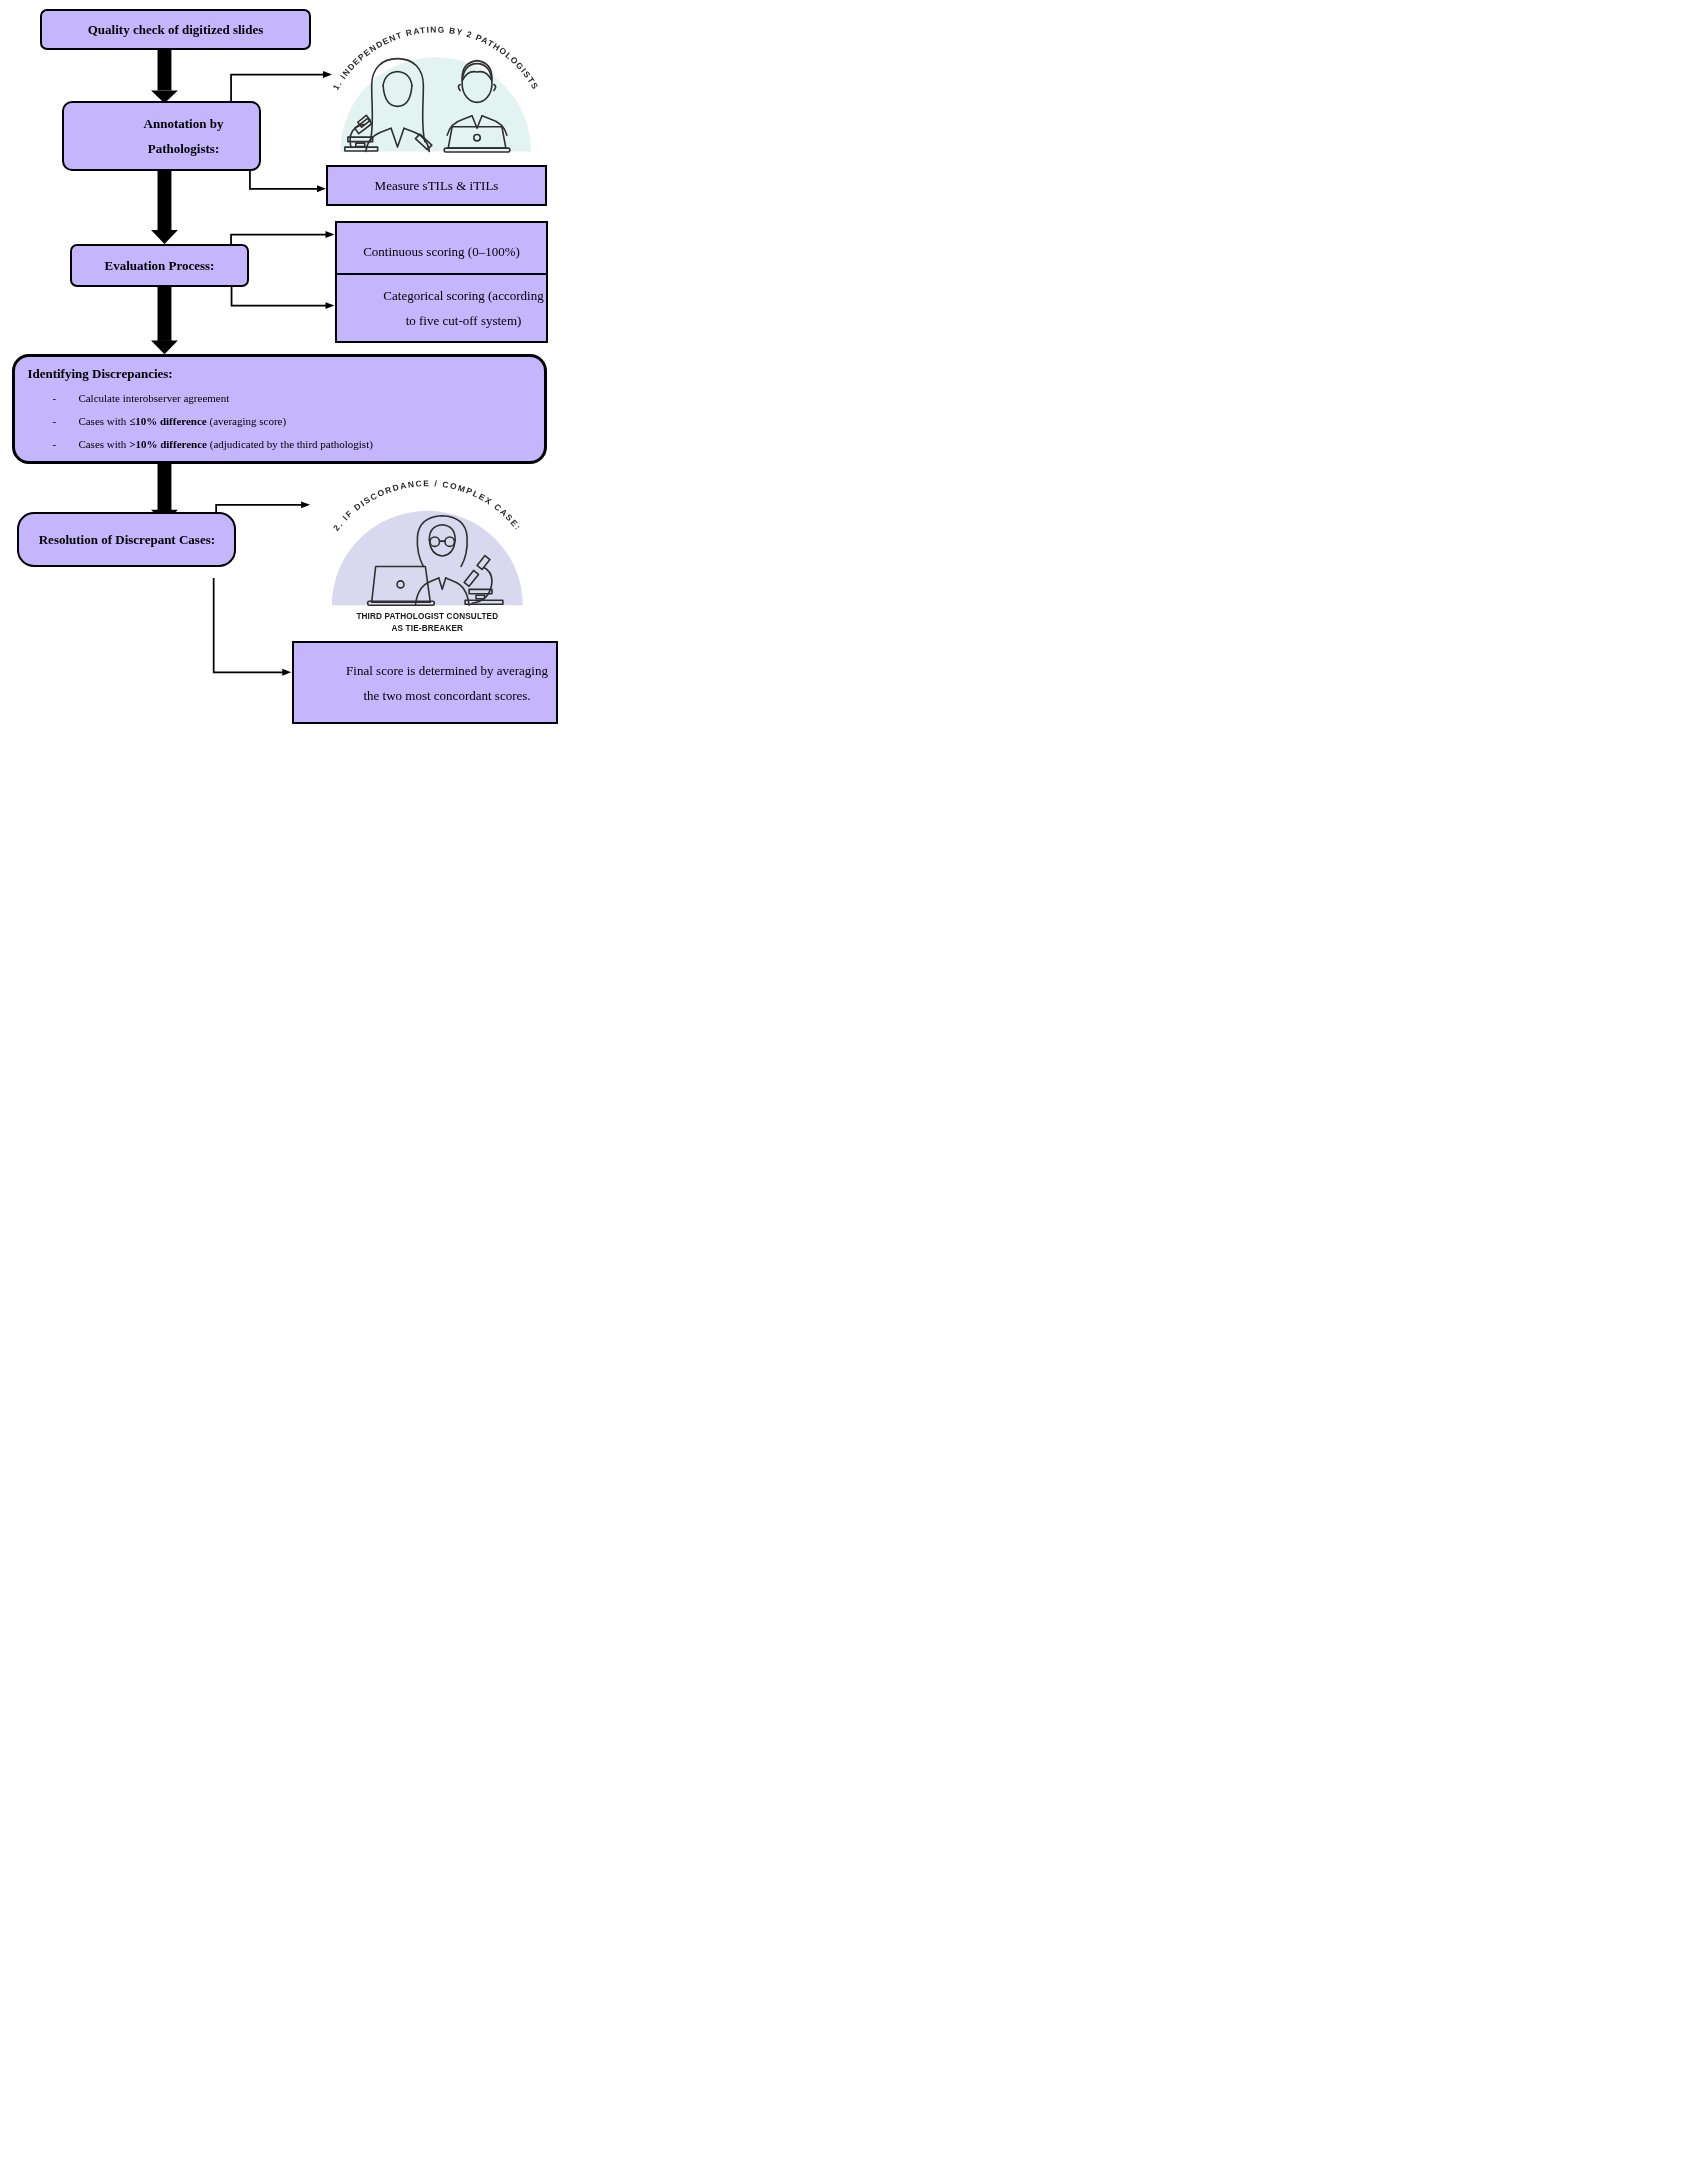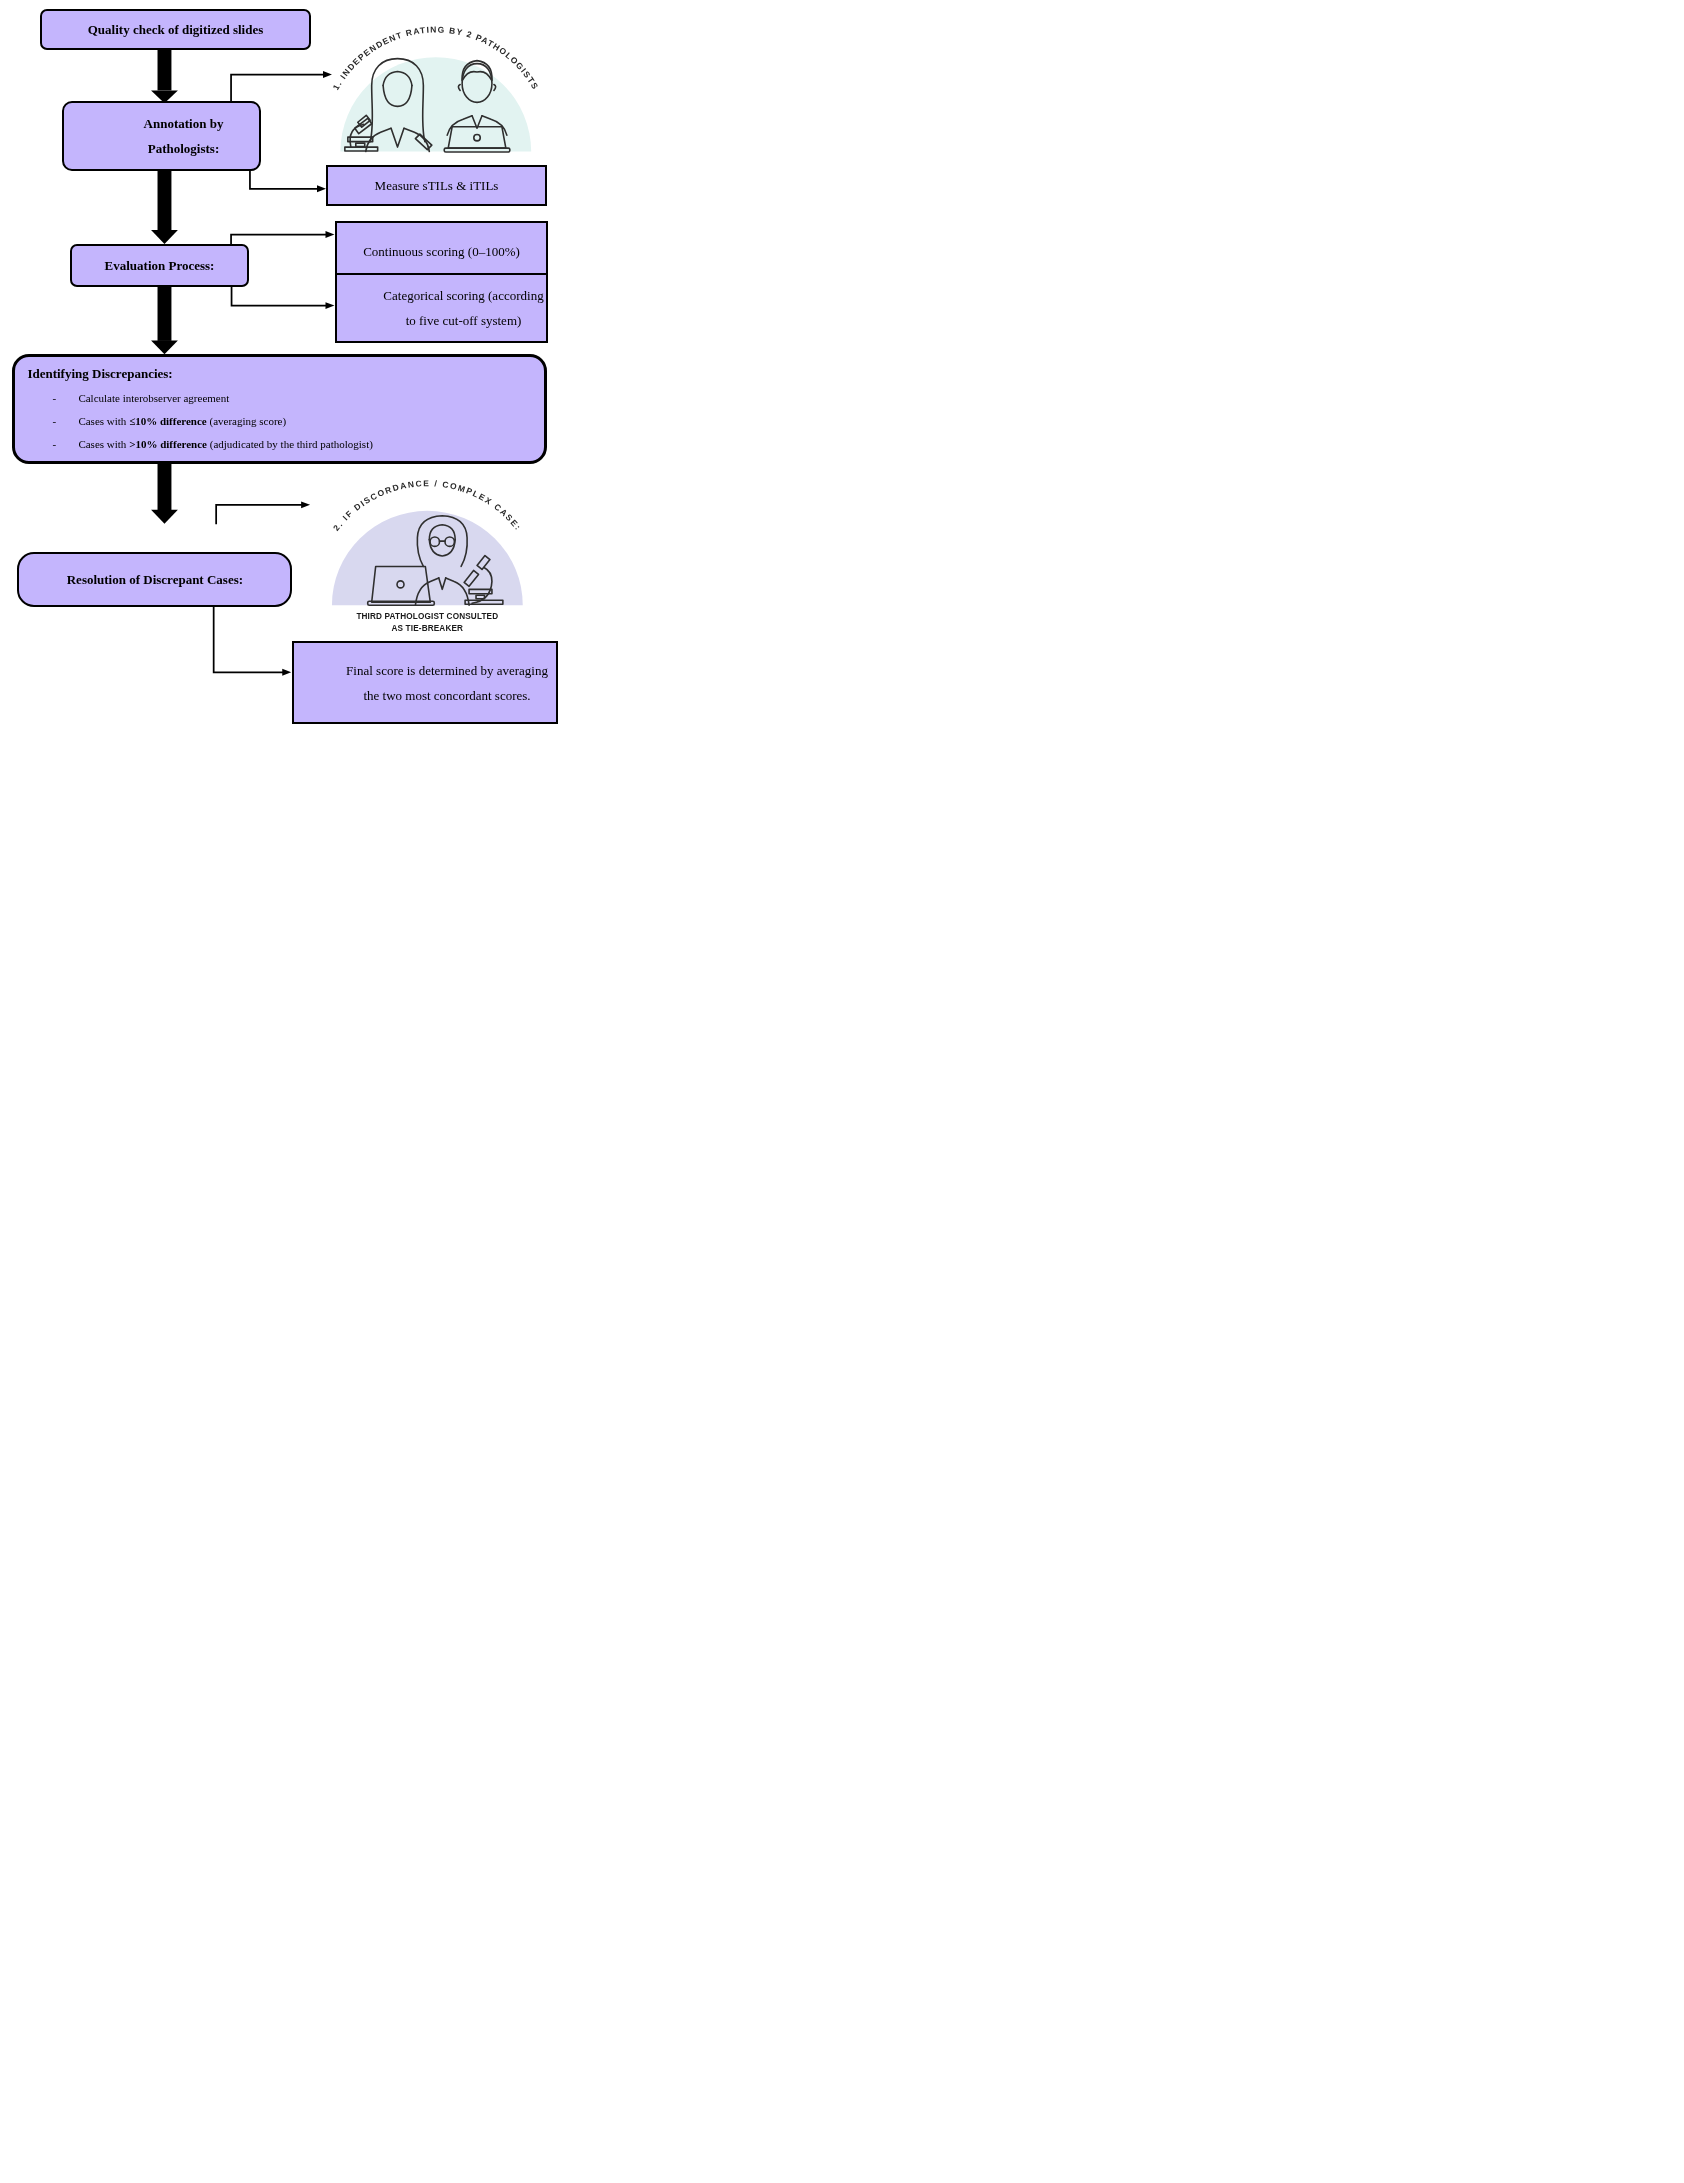"Resolution of Discrepant Cases:" .box-resolution { top: 552px -> 512px; width: 275px -> 219px }
